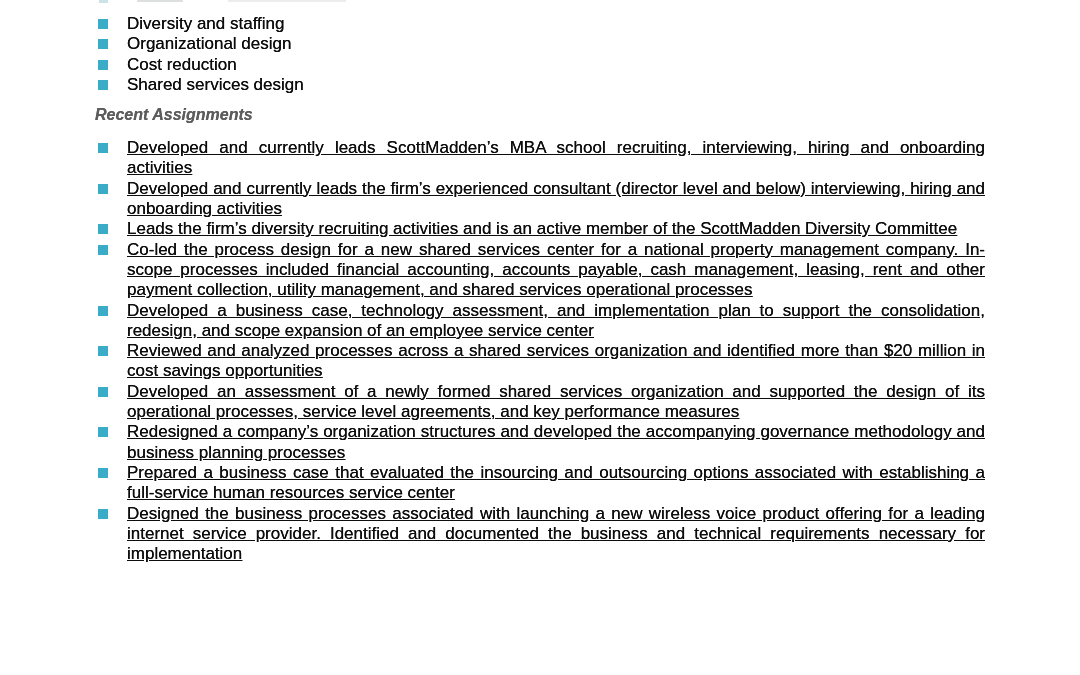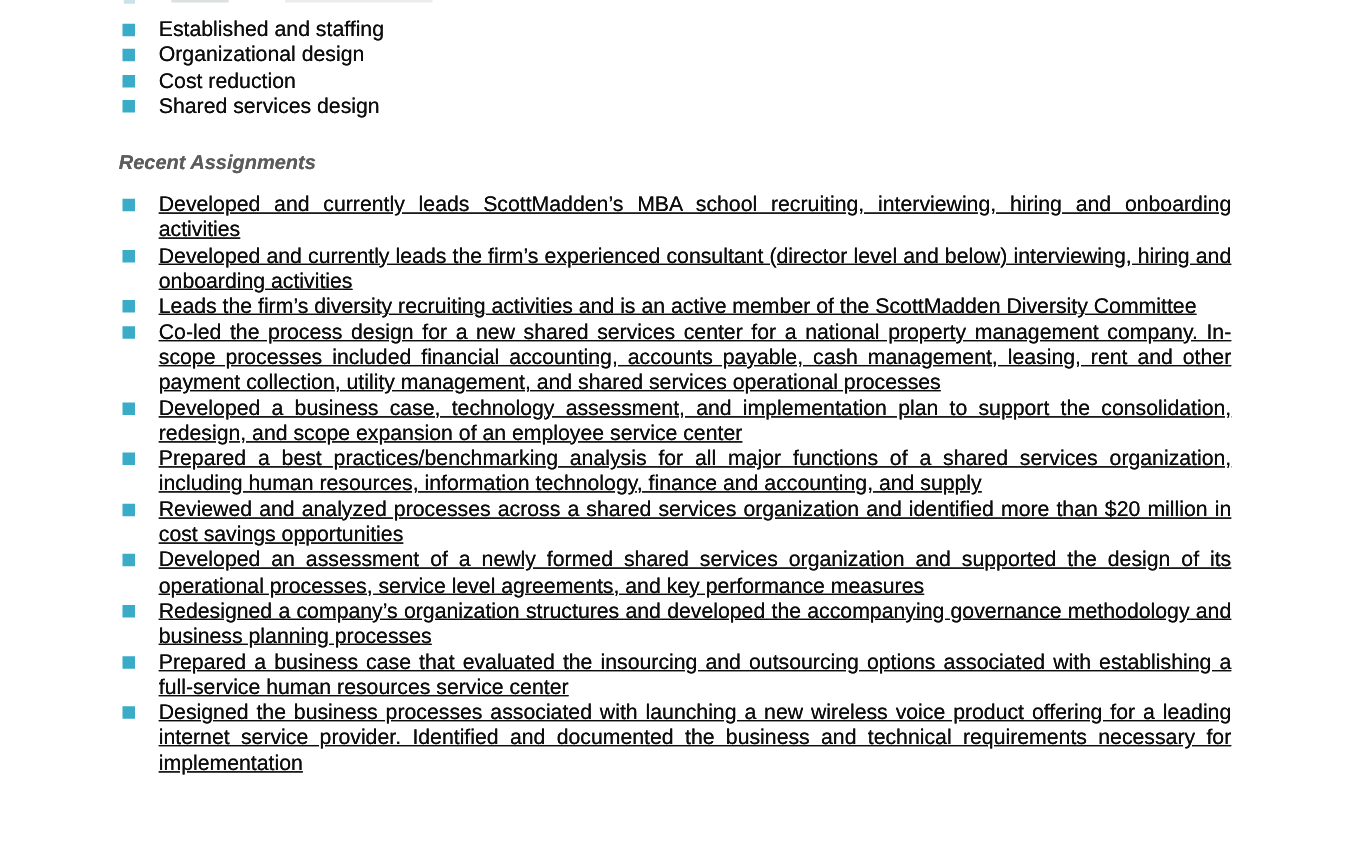"Established and staffing" span { text: Established -> Diversity }
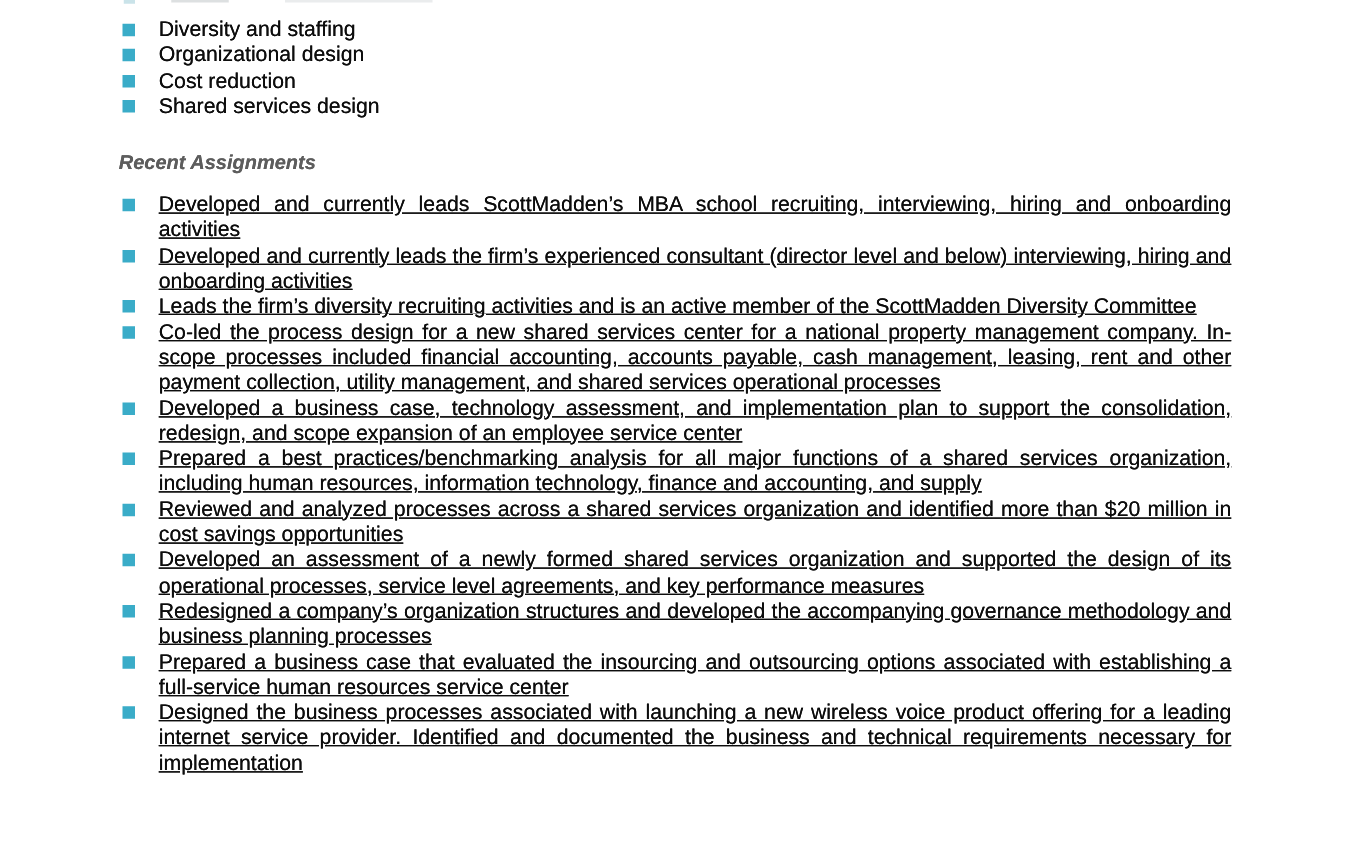"Recent Assignments" .heading { margin: 28px 0 15px -3px -> 12px 0 15px -3px }
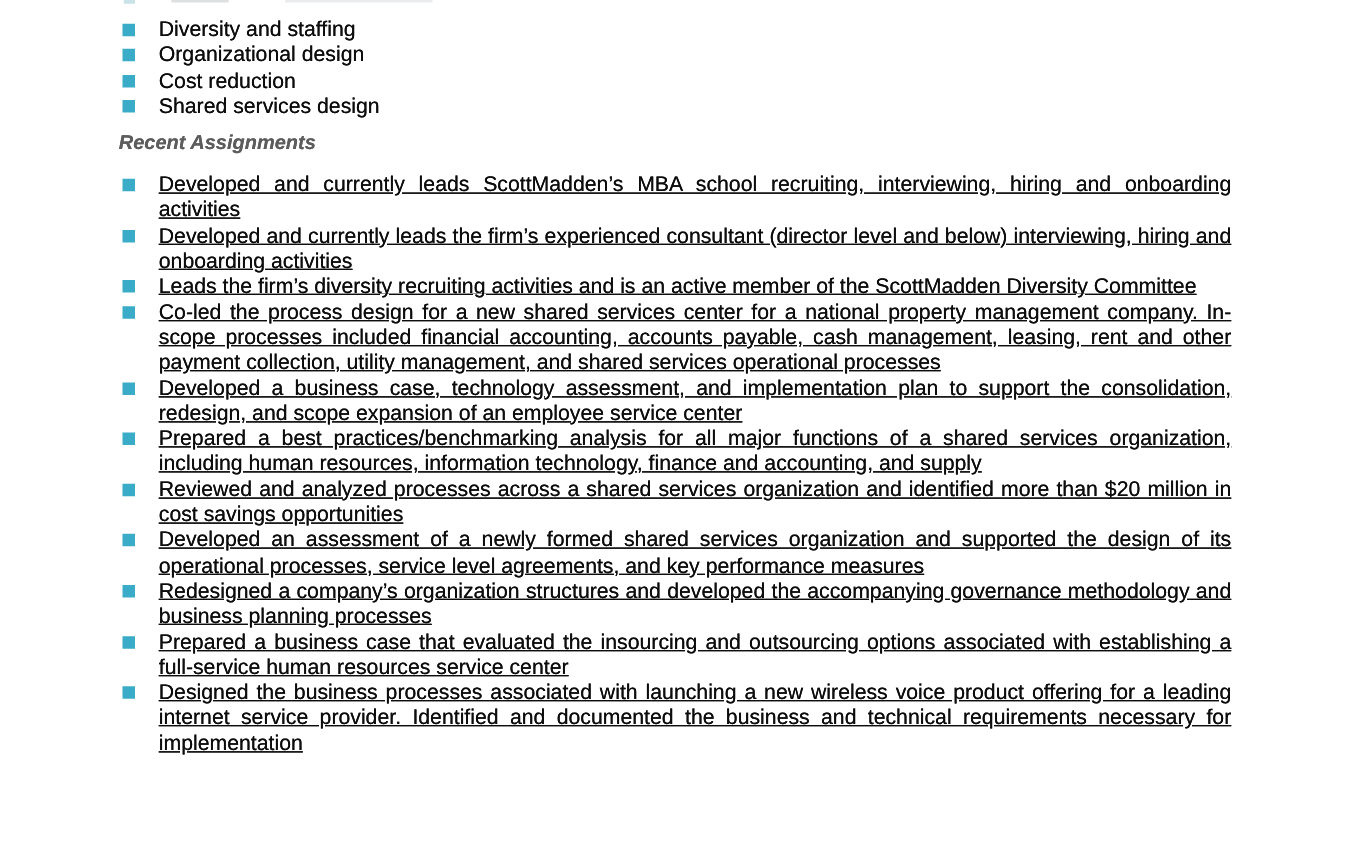"Prepared a best practices/benchmarking" li { html: <li> <span></span> <span>Prepared a best practices/benchmarking analysis for all major functions of a shared services organization, including human resources, information technology, finance and accounting, and supply</span> </li> -> none }
